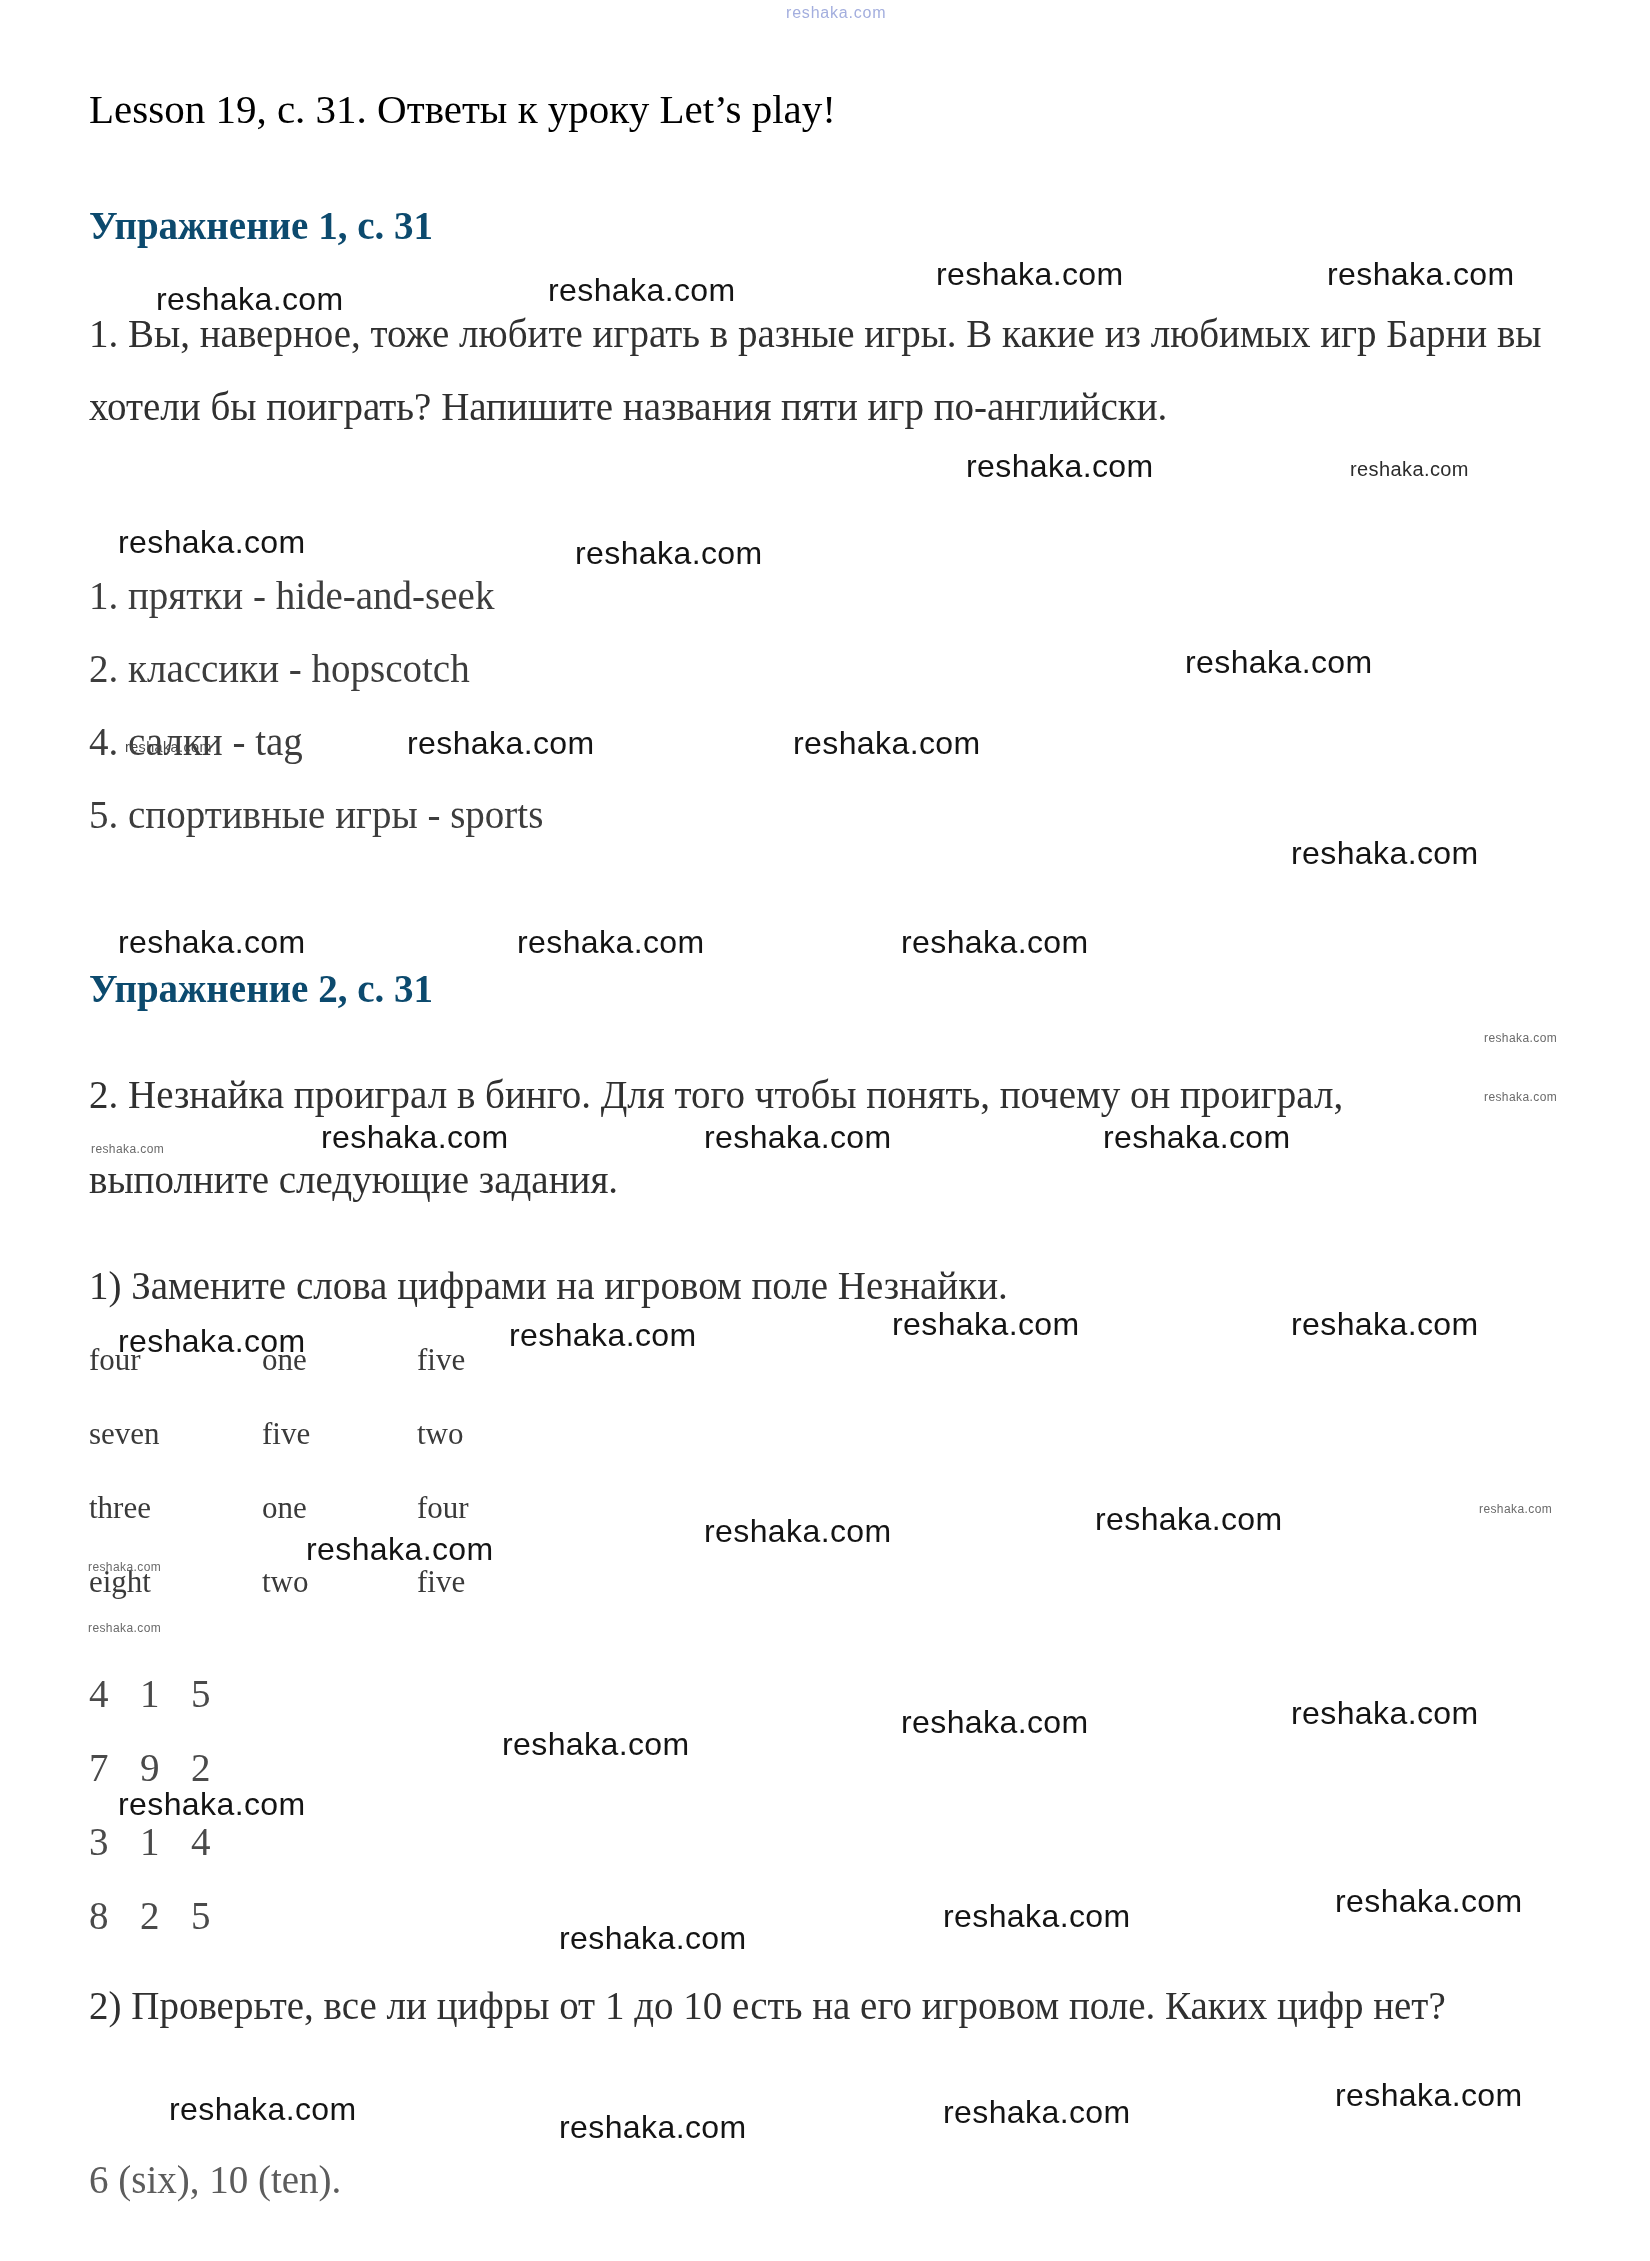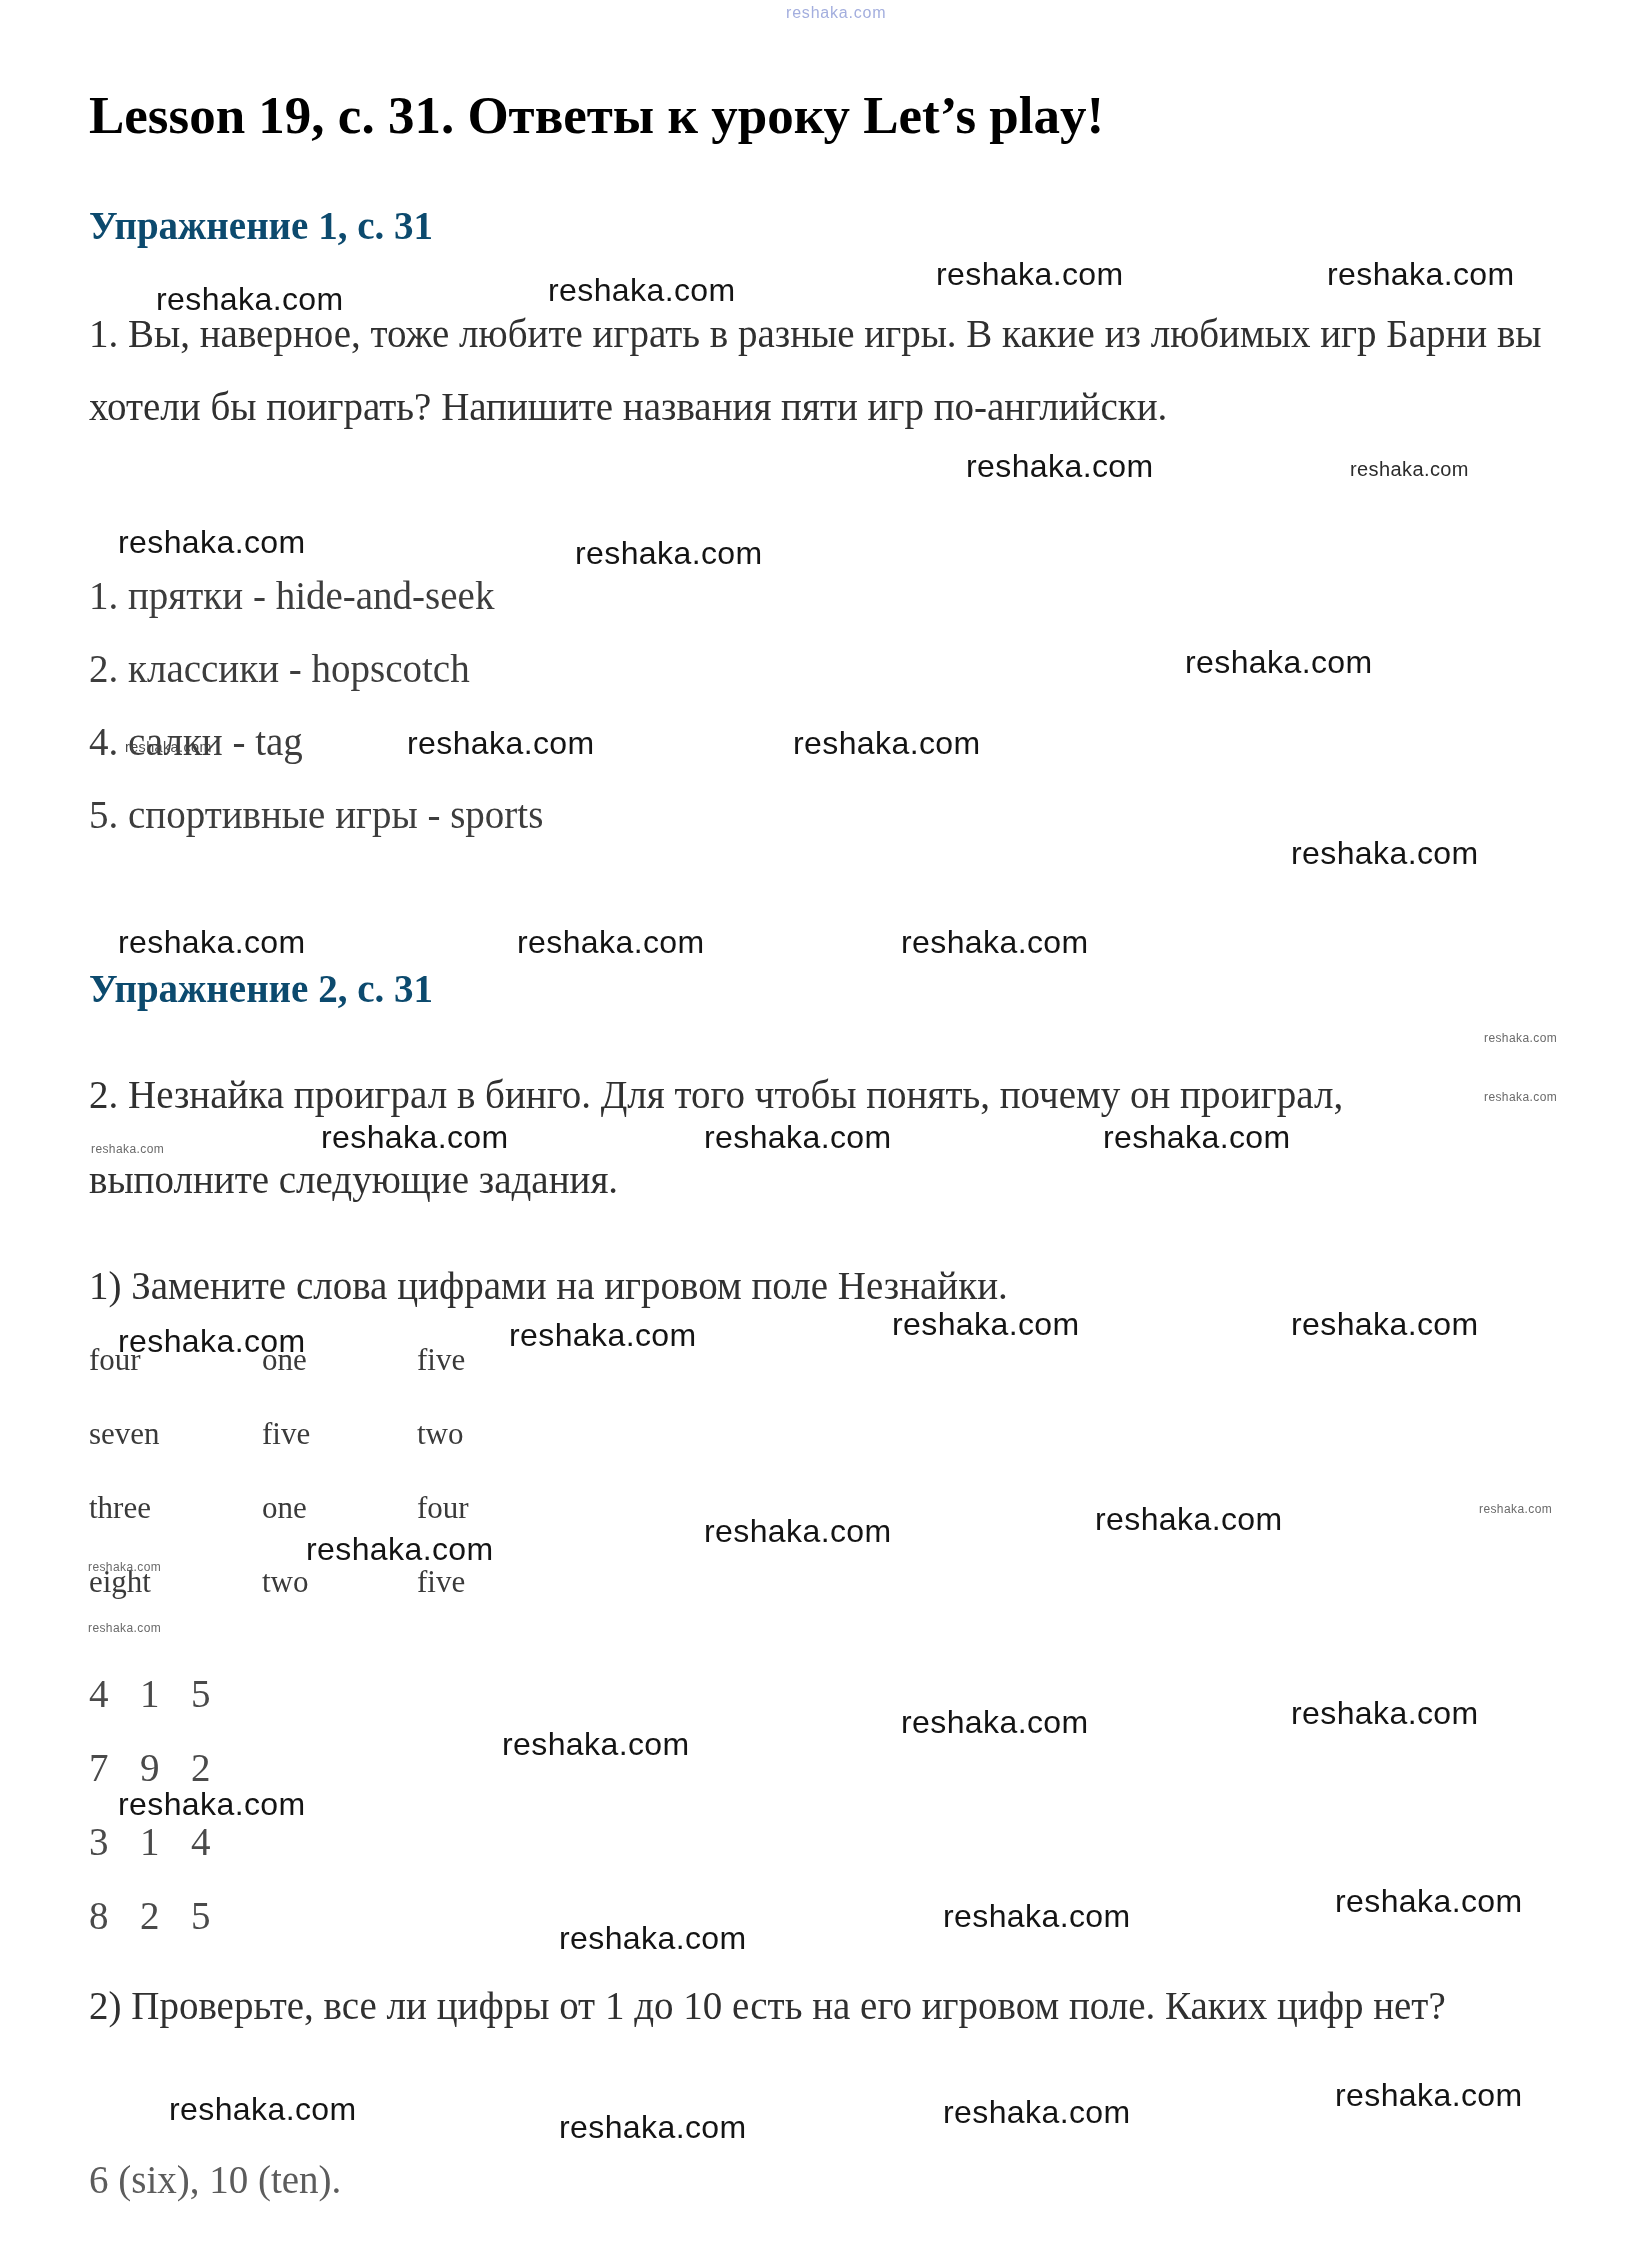"Lesson 19, с. 31. Ответы" .title { font-size: 53px -> 41px; font-weight: 700 -> 400 }
